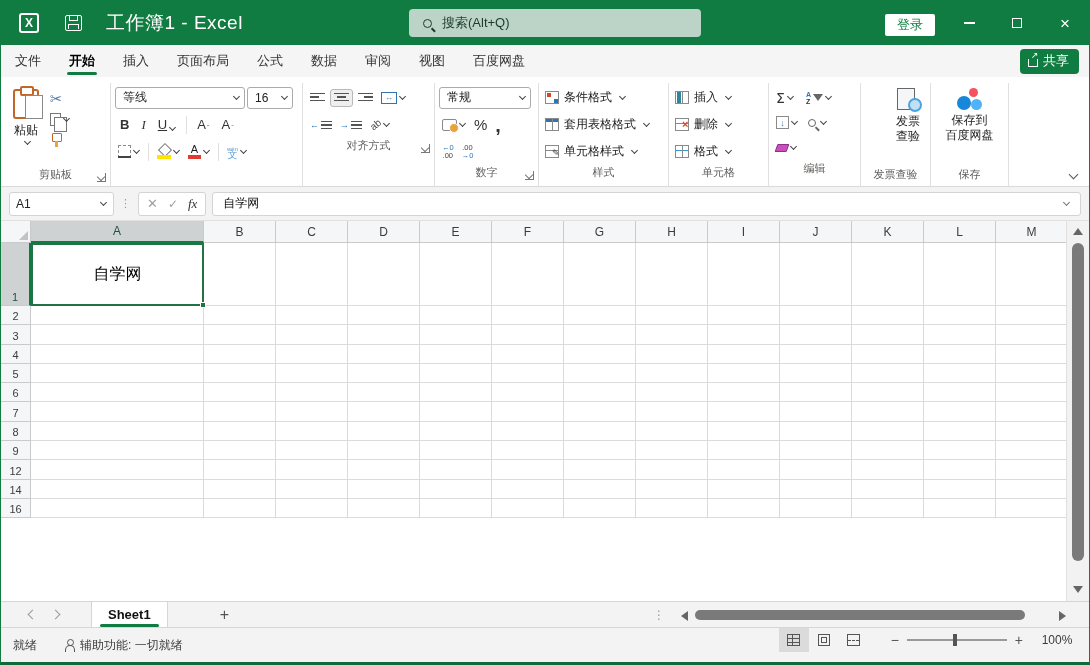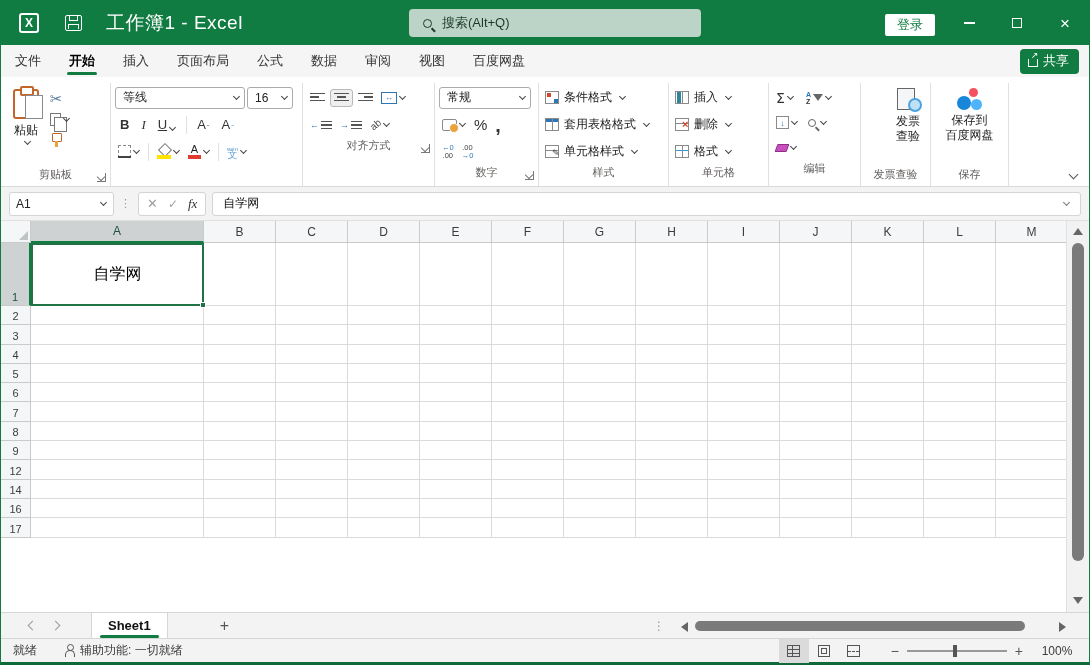"17" div.grow { html: <div> <div>17</div> <div></div> <div></div> <div></div> <div></div> <div></div> <div></div> <div></div> <div></div> <div></div> <div></div> <div></div> <div></div> <div></div> </div> -> none }
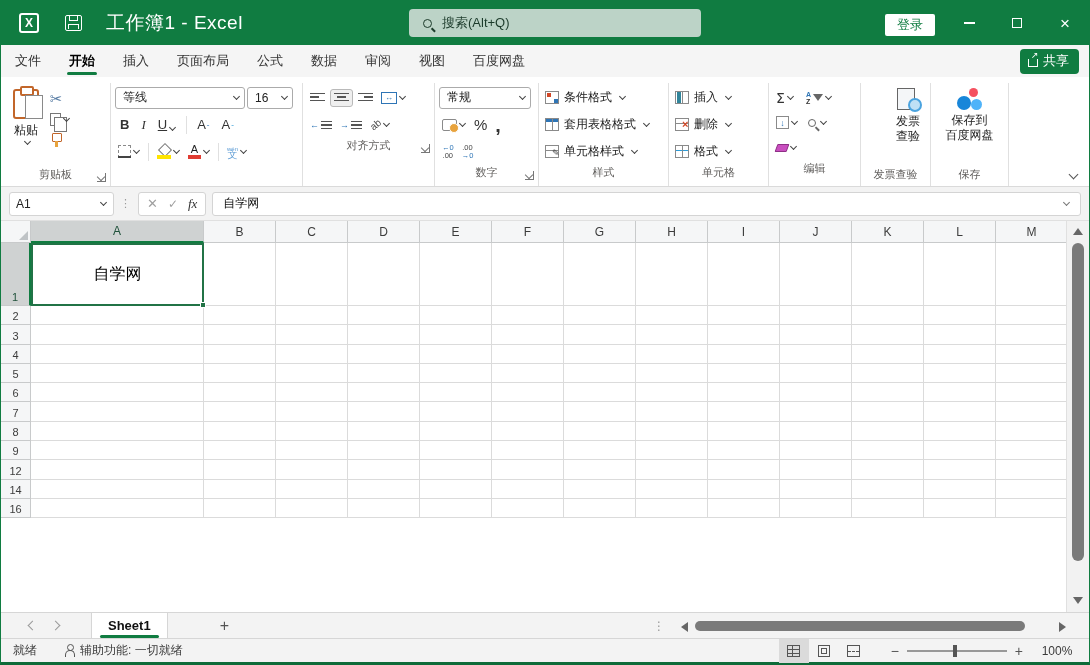"就绪" .statusbar { height: 24px -> 35px }
